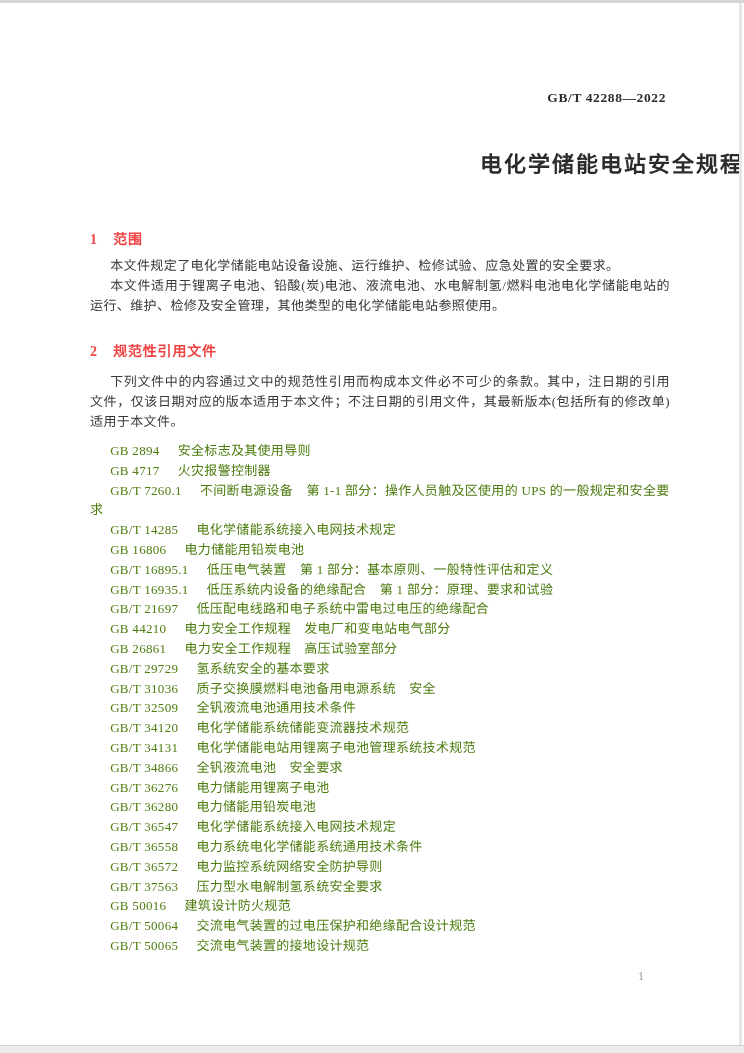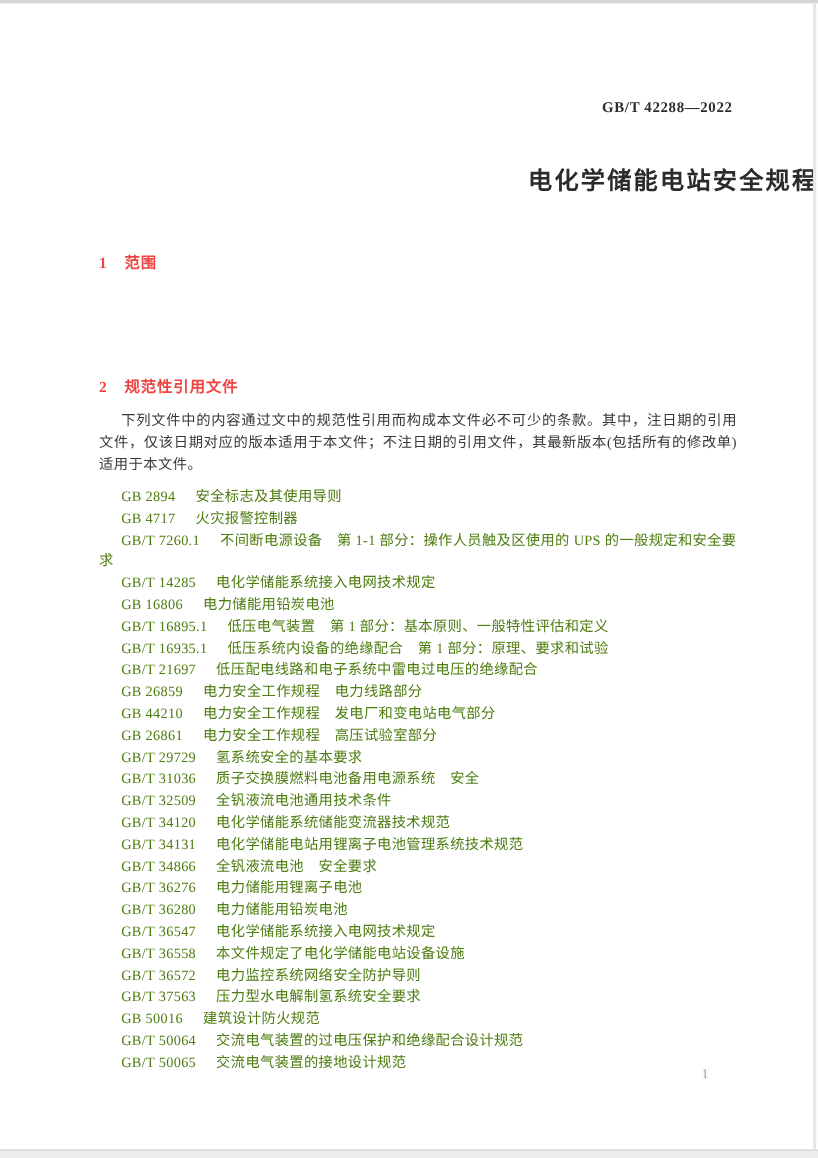"本文件规定了电化学储能电站设备设施、运行维护、检修试验、应急处置的安全要求。" div.paras { html: none -> <div> <p>本文件规定了电化学储能电站设备设施、运行维护、检修试验、应急处置的安全要求。</p> <p>本文件适用于锂离子电池、铅酸(炭)电池、液流电池、水电解制氢/燃料电池电化学储能电站的运行、维护、检修及安全管理，其他类型的电化学储能电站参照使用。</p> </div> }
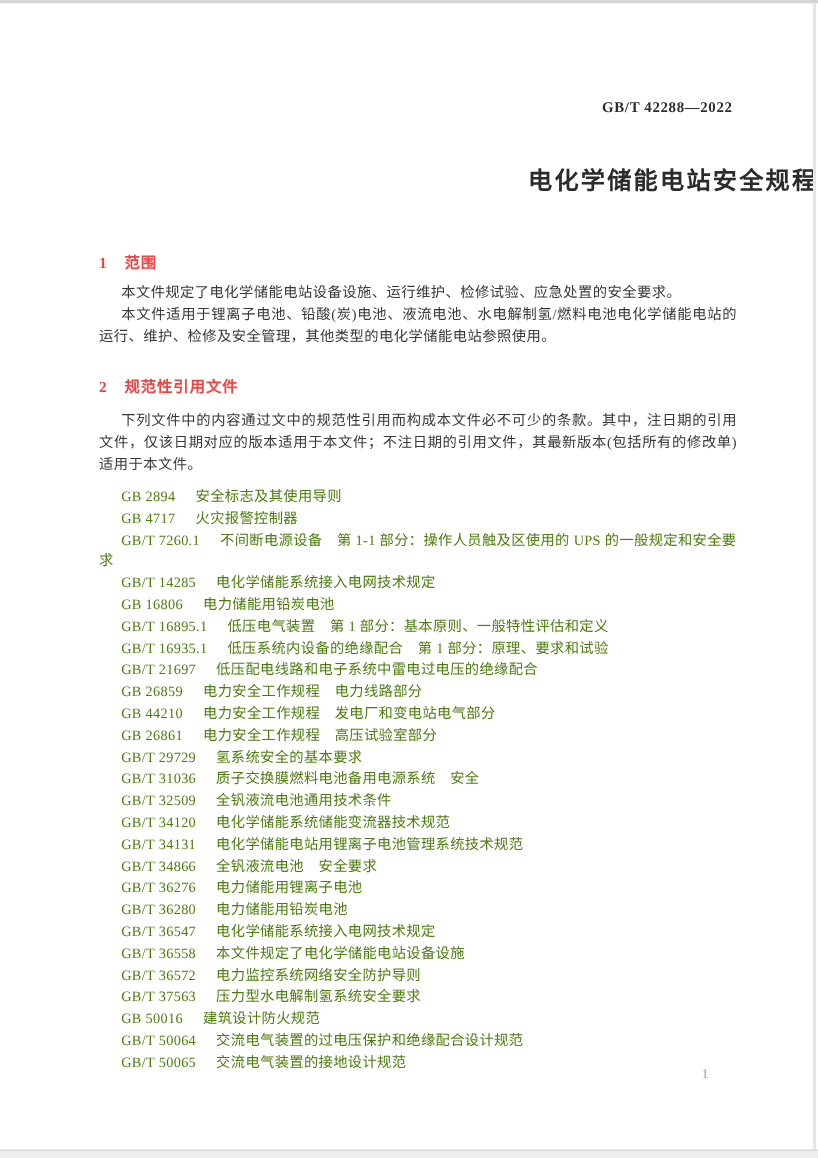"GB 26859 电力安全工作规程 电力线路部分" p.ref-line { html: <p><span>GB 26859</span><span>电力安全工作规程 电力线路部分</span></p> -> none }
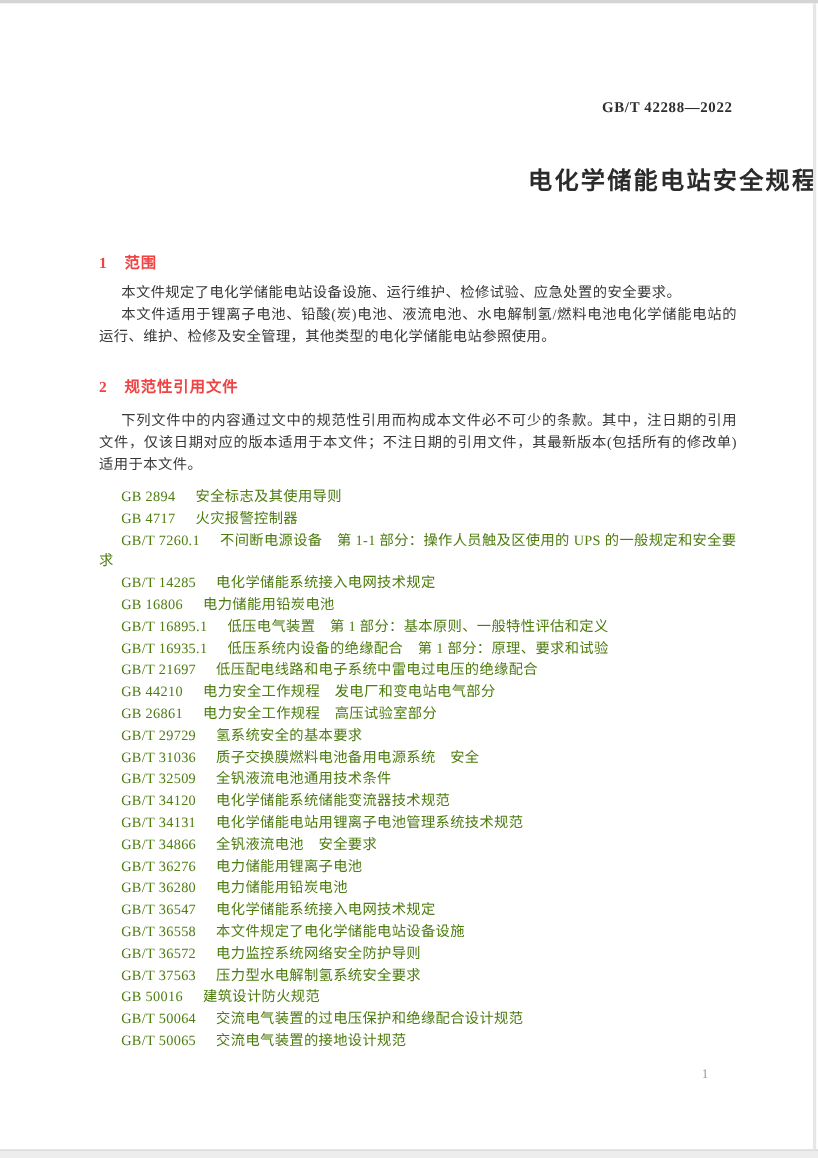"本文件规定了电化学储能电站设备设施" span.ref-title { text: 本文件规定了电化学储能电站设备设施 -> 电力系统电化学储能系统通用技术条件 }
